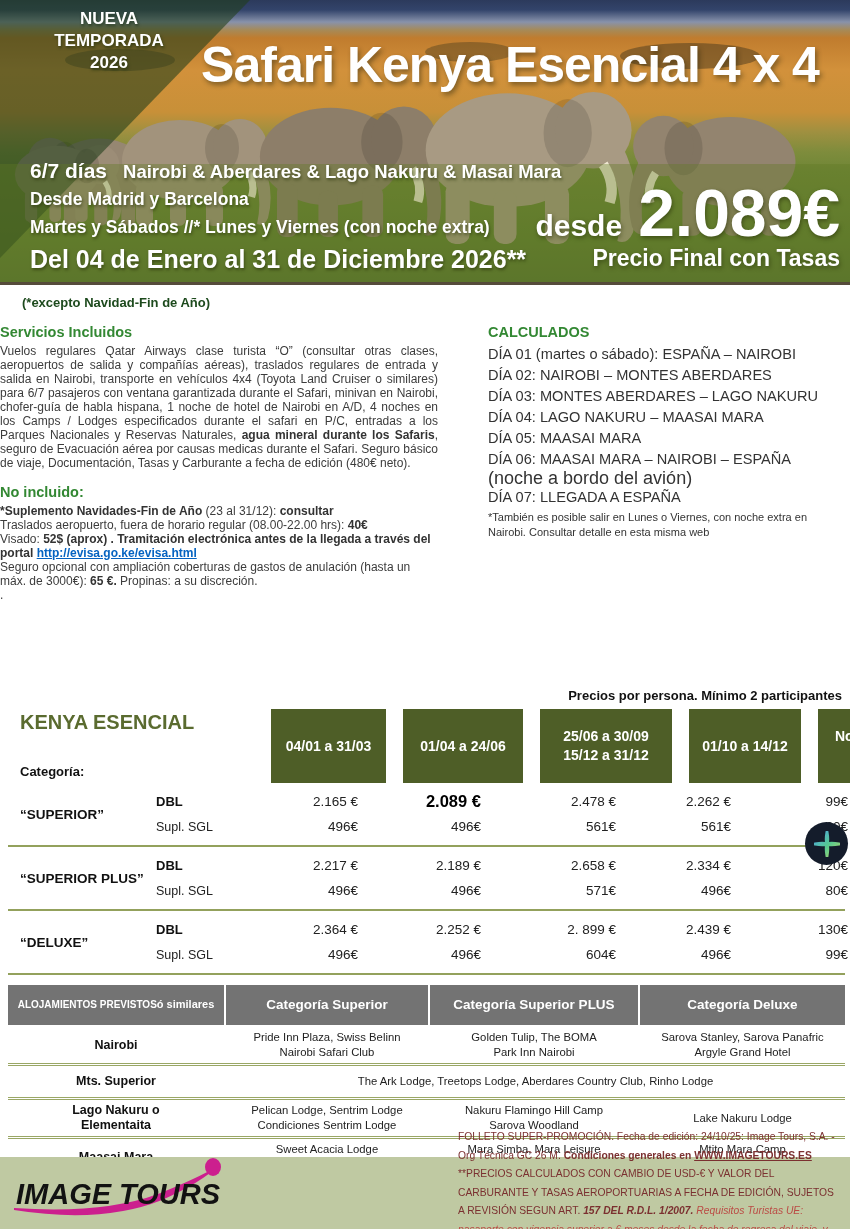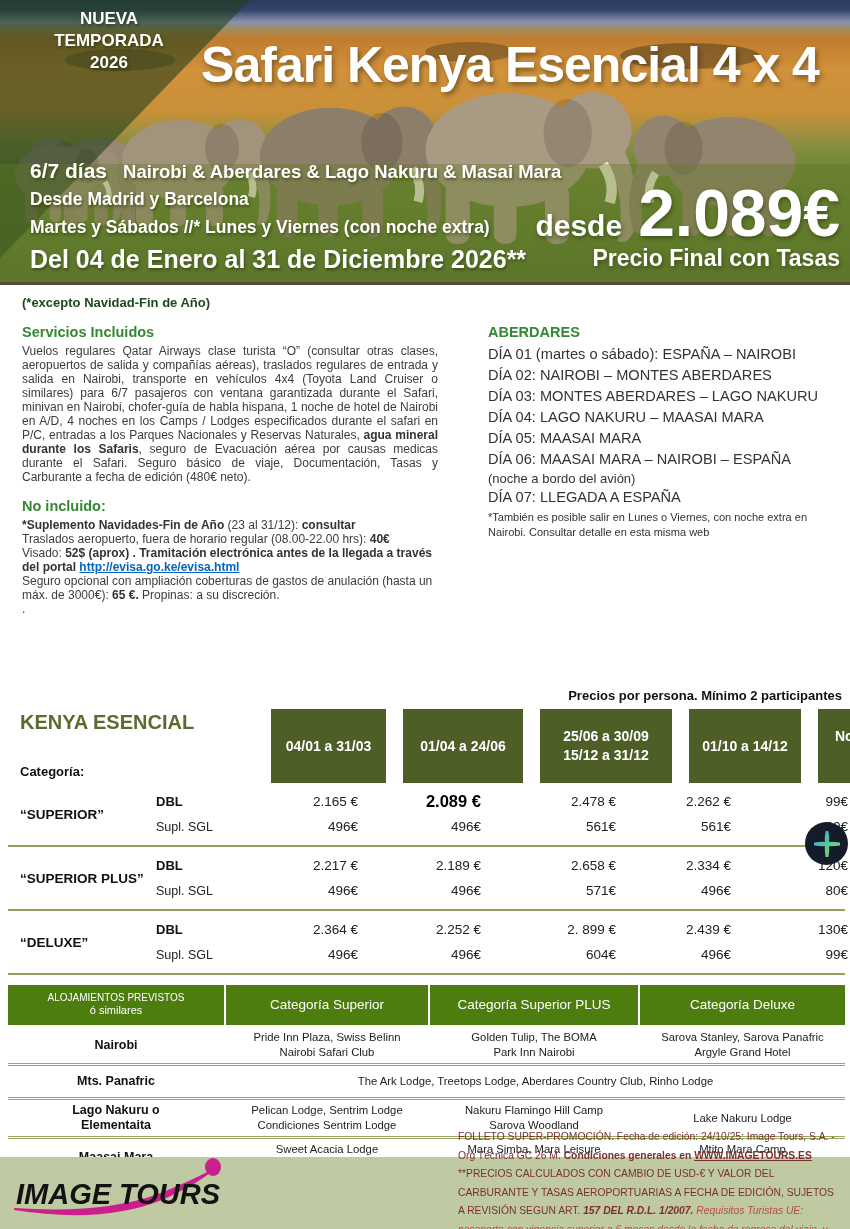"Servicios Incluidos" .col-left { padding-left: 22px -> none }
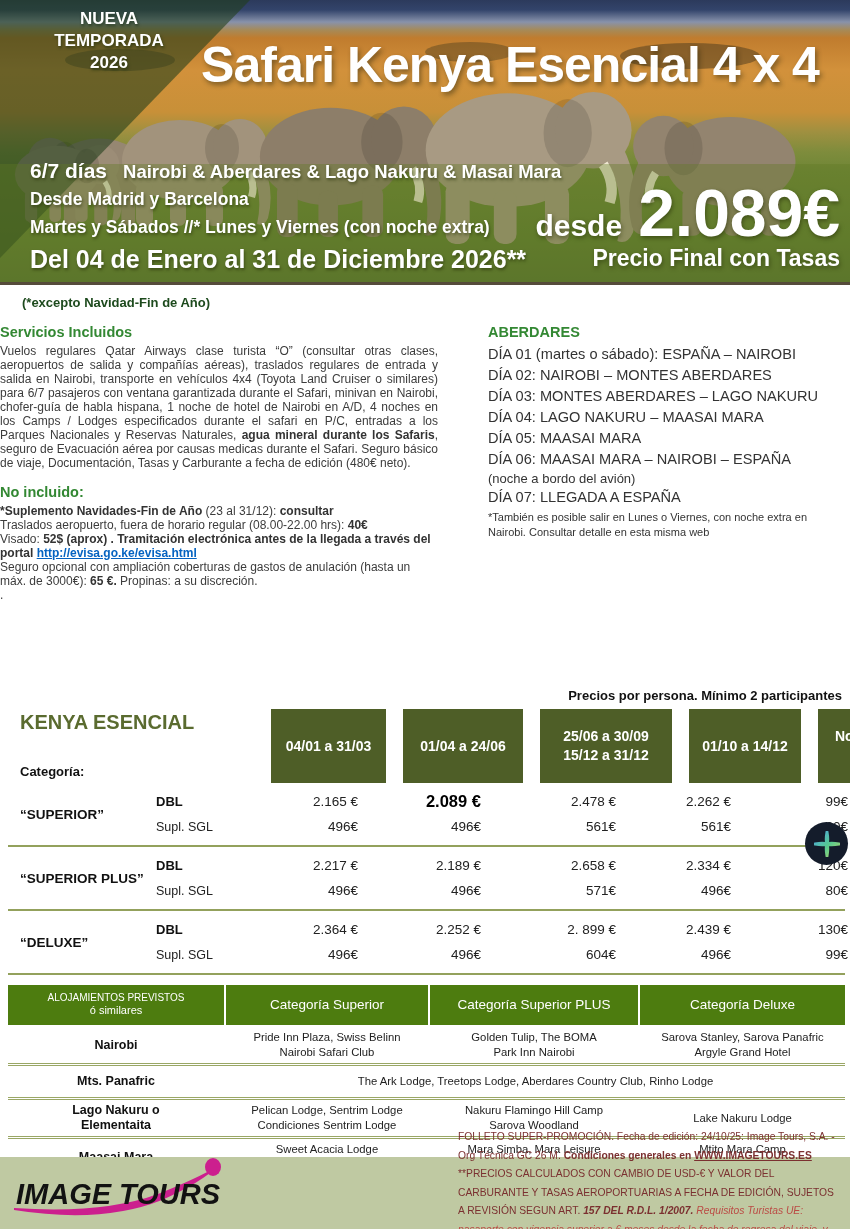"ABERDARES" h3.green { text: ABERDARES -> CALCULADOS }
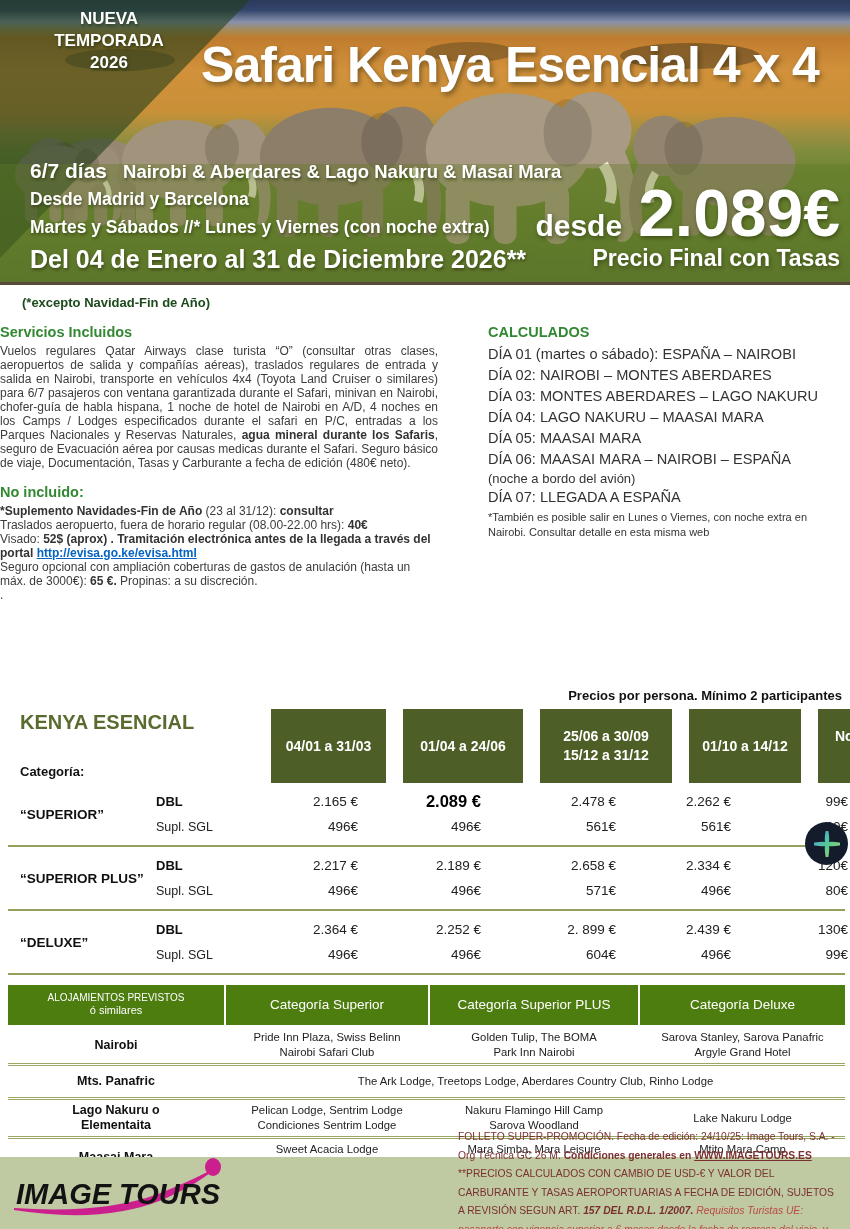"(noche a bordo del avión)" .iti-note { font-size: 13px -> 18px }
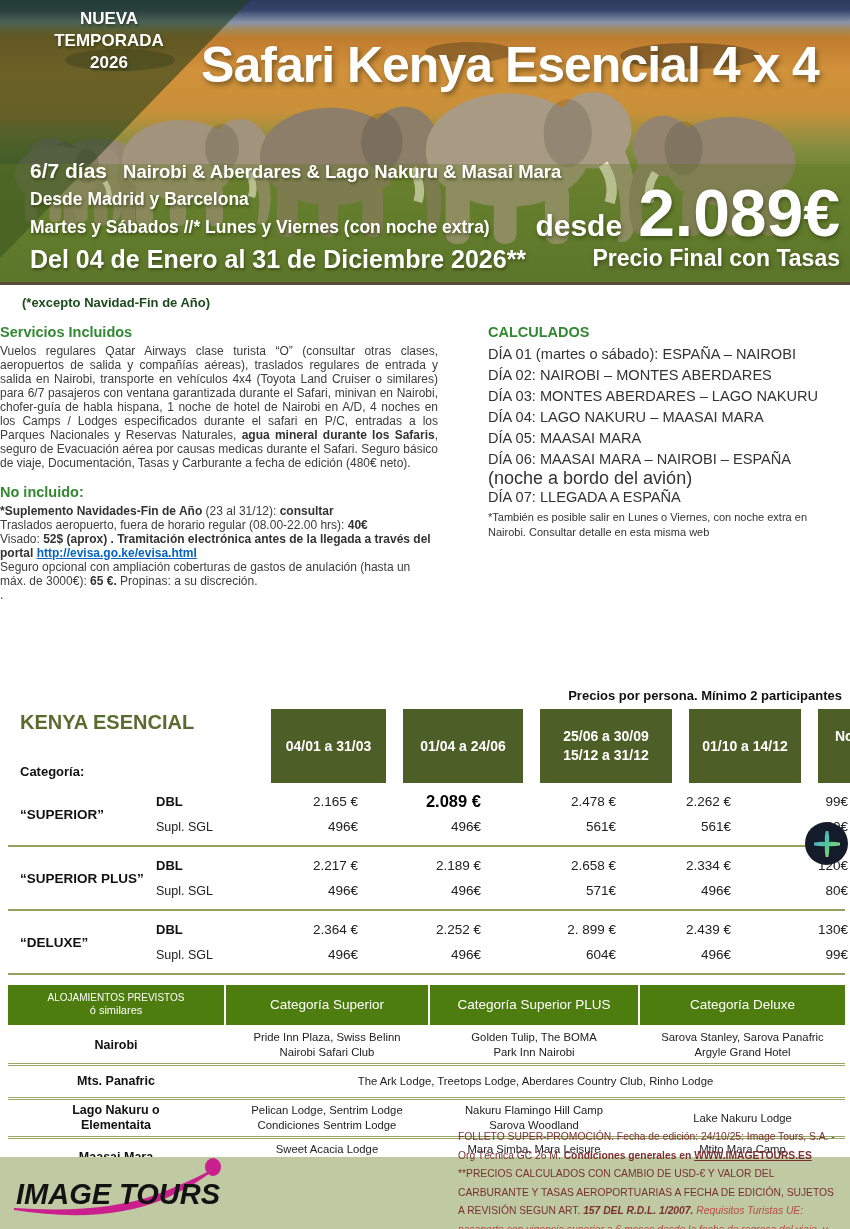"ALOJAMIENTOS PREVISTOS" .acell-h { background: #4d7c0f -> #737373; flex-direction: column -> row; font-weight: normal -> bold }
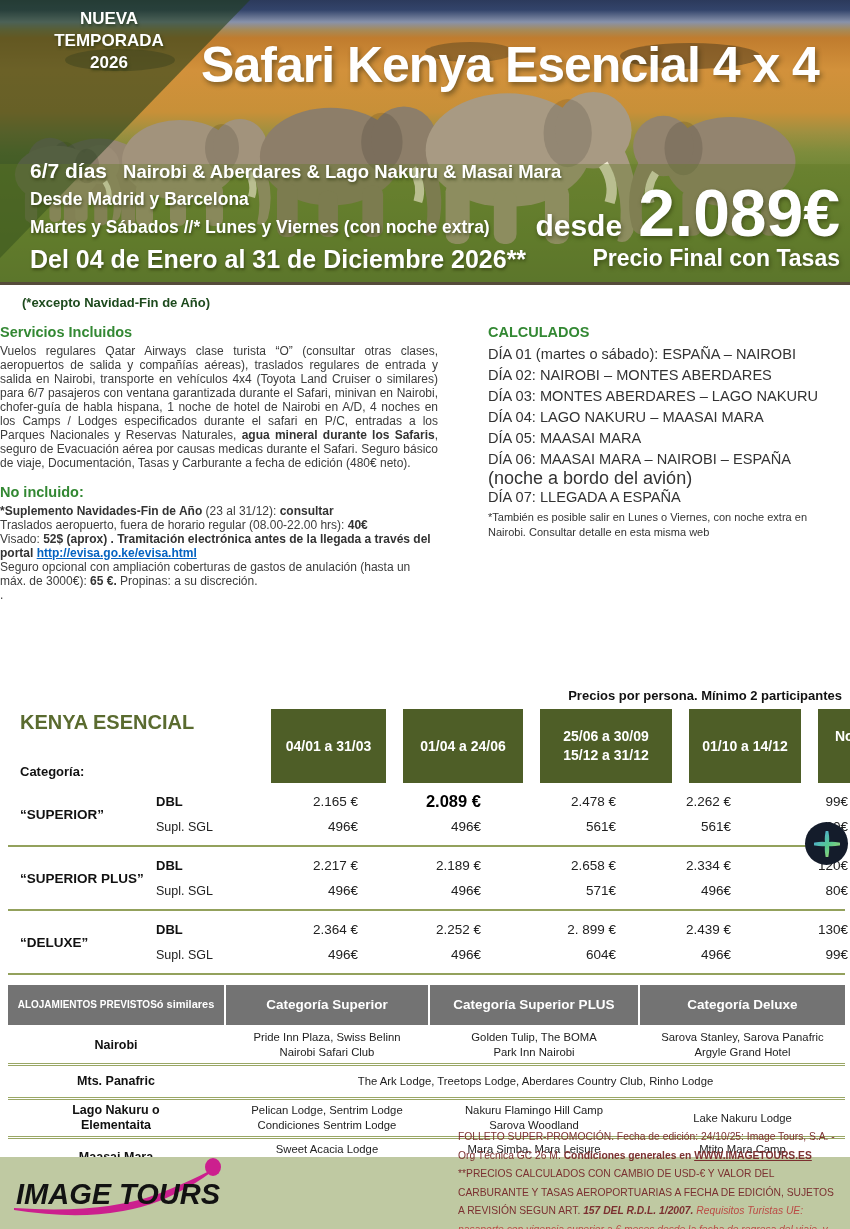"Mts. Panafric" div.alabel { text: Panafric -> Superior }
